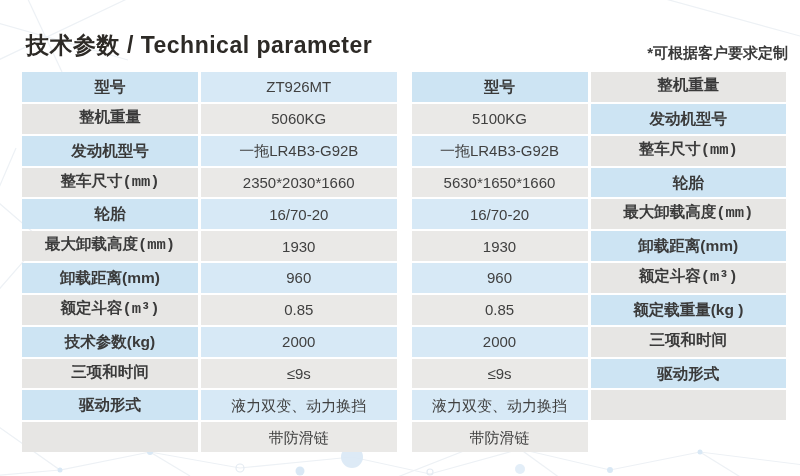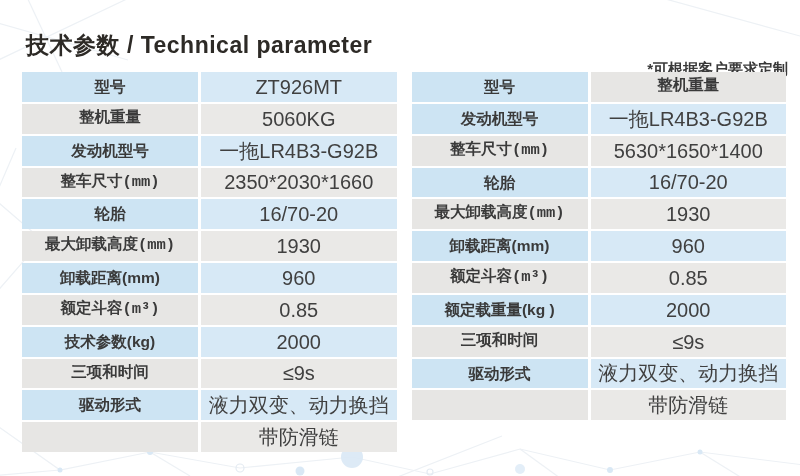"*可根据客户要求定制" .header-note { top: 60px -> 44px }
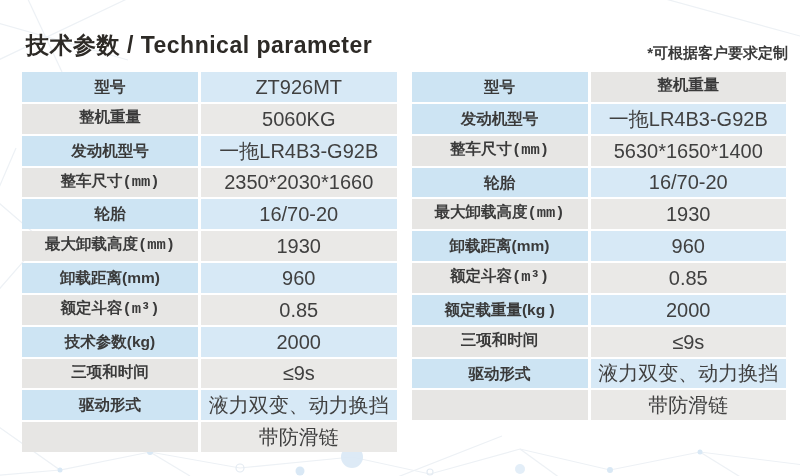"ZT926MT" .cell { font-size: 20px -> 15px }
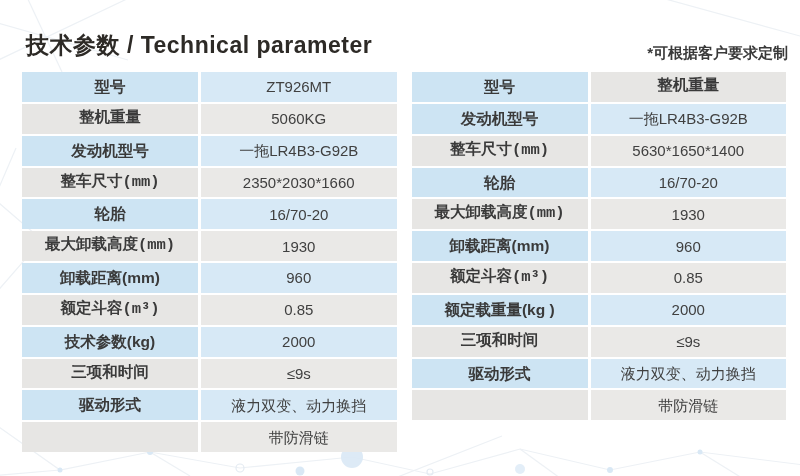"5100KG" div.cell { html: none -> <div>5100KG</div> }
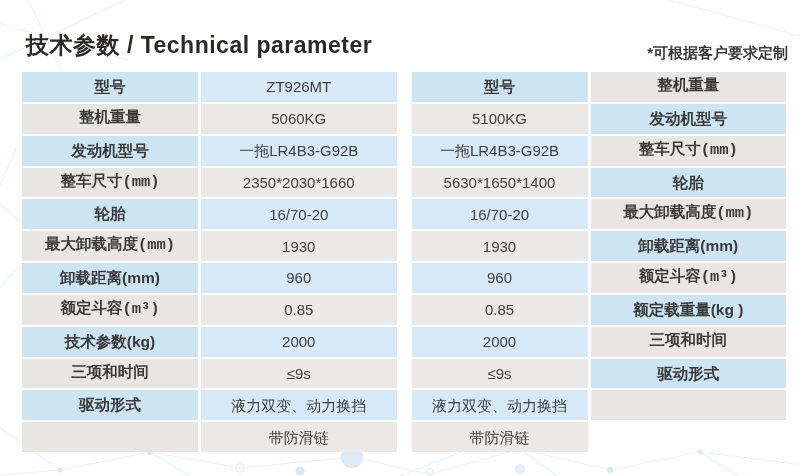"5630*1650*1400" div.cell { text: 1400 -> 1660 }
